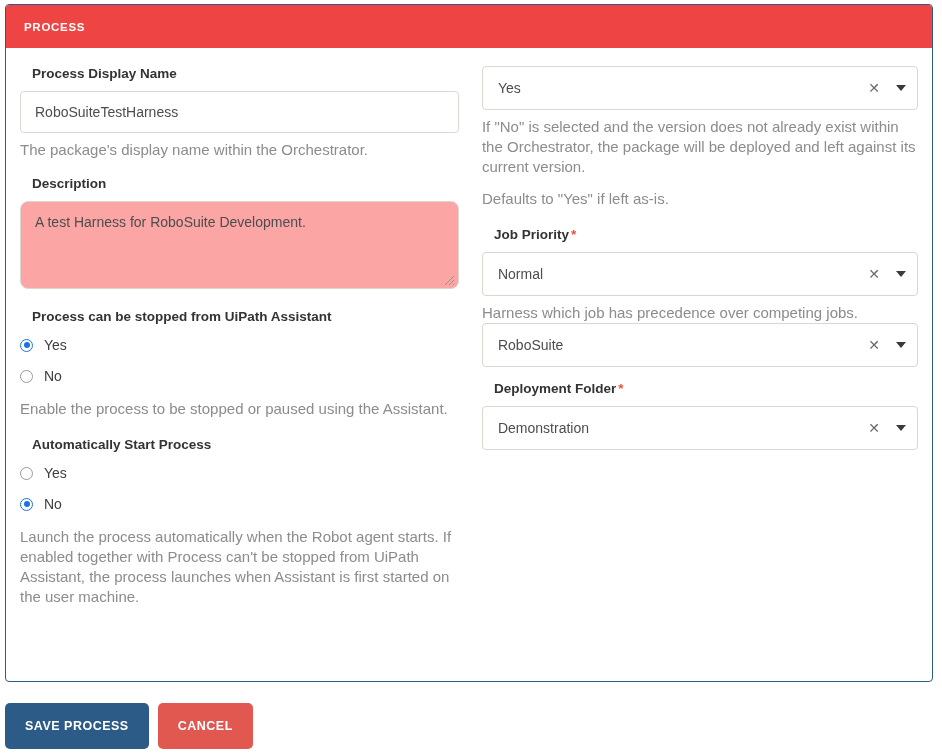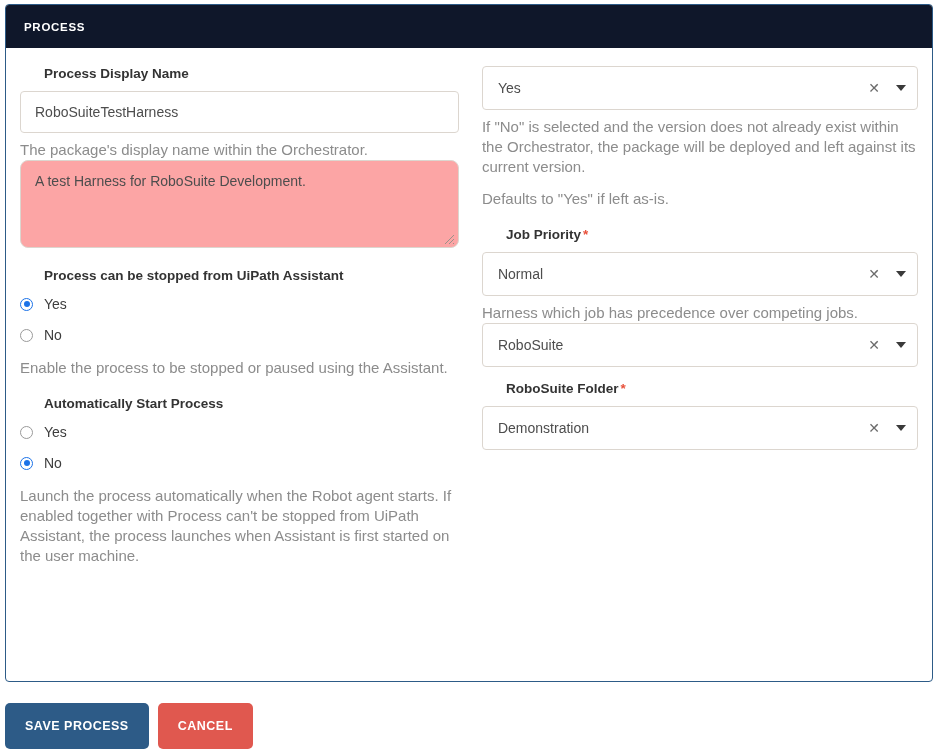"PROCESS" .card-header { background: #0f172a -> #ef4444 }
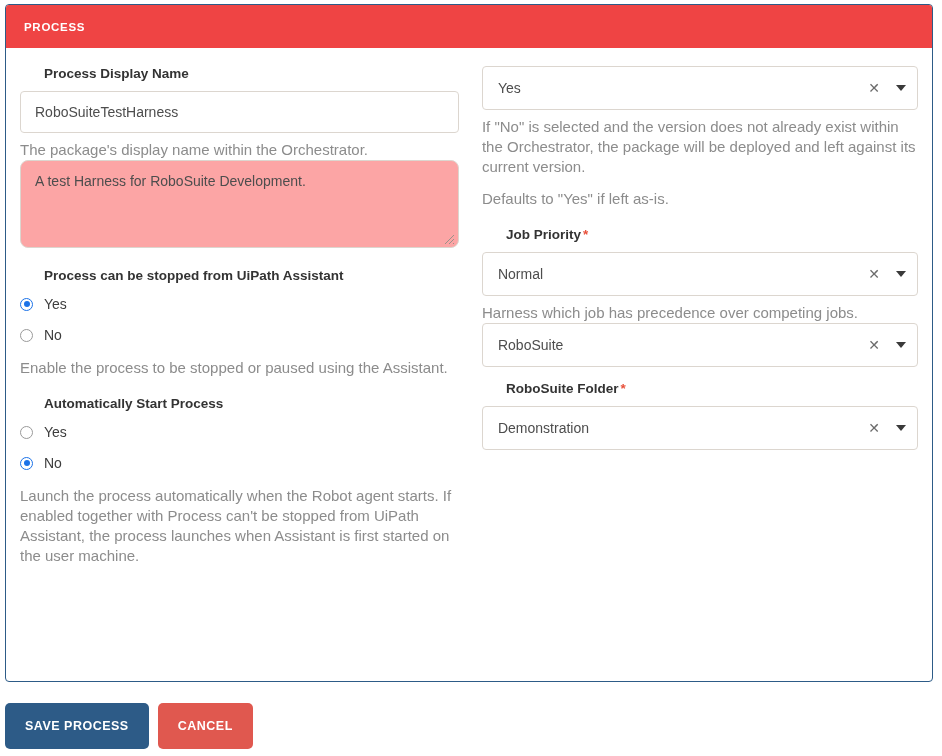"Process Display Name" .field-label { margin: 0 0 9px 12px -> 0 0 9px 0 }
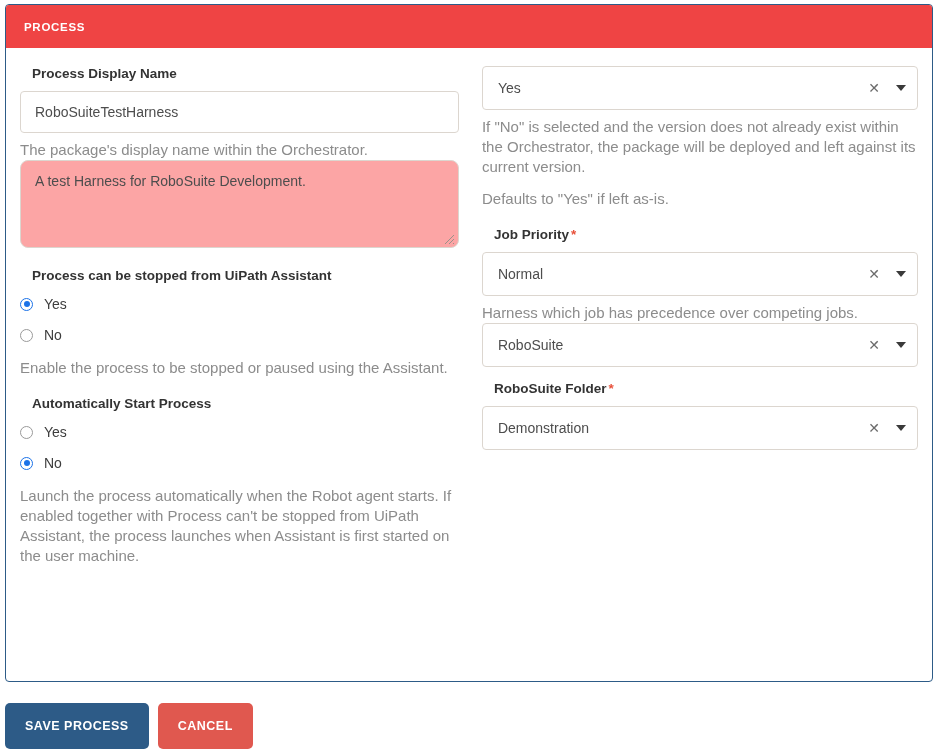"Description" div.field-label { html: none -> <div>Description</div> }
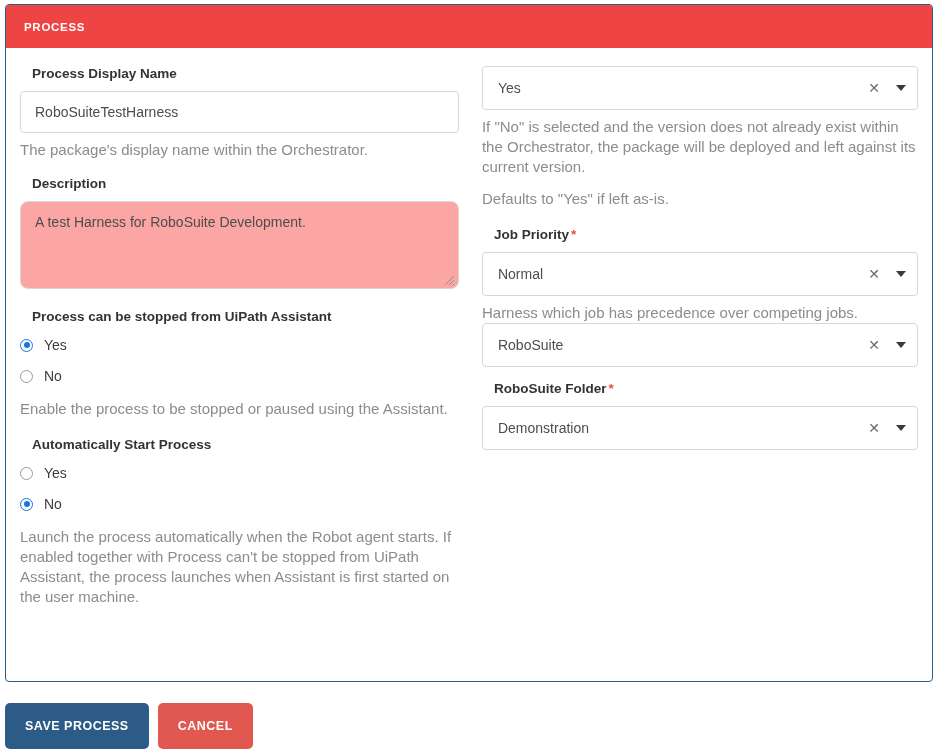"RoboSuite Folder" span { text: RoboSuite -> Deployment }
